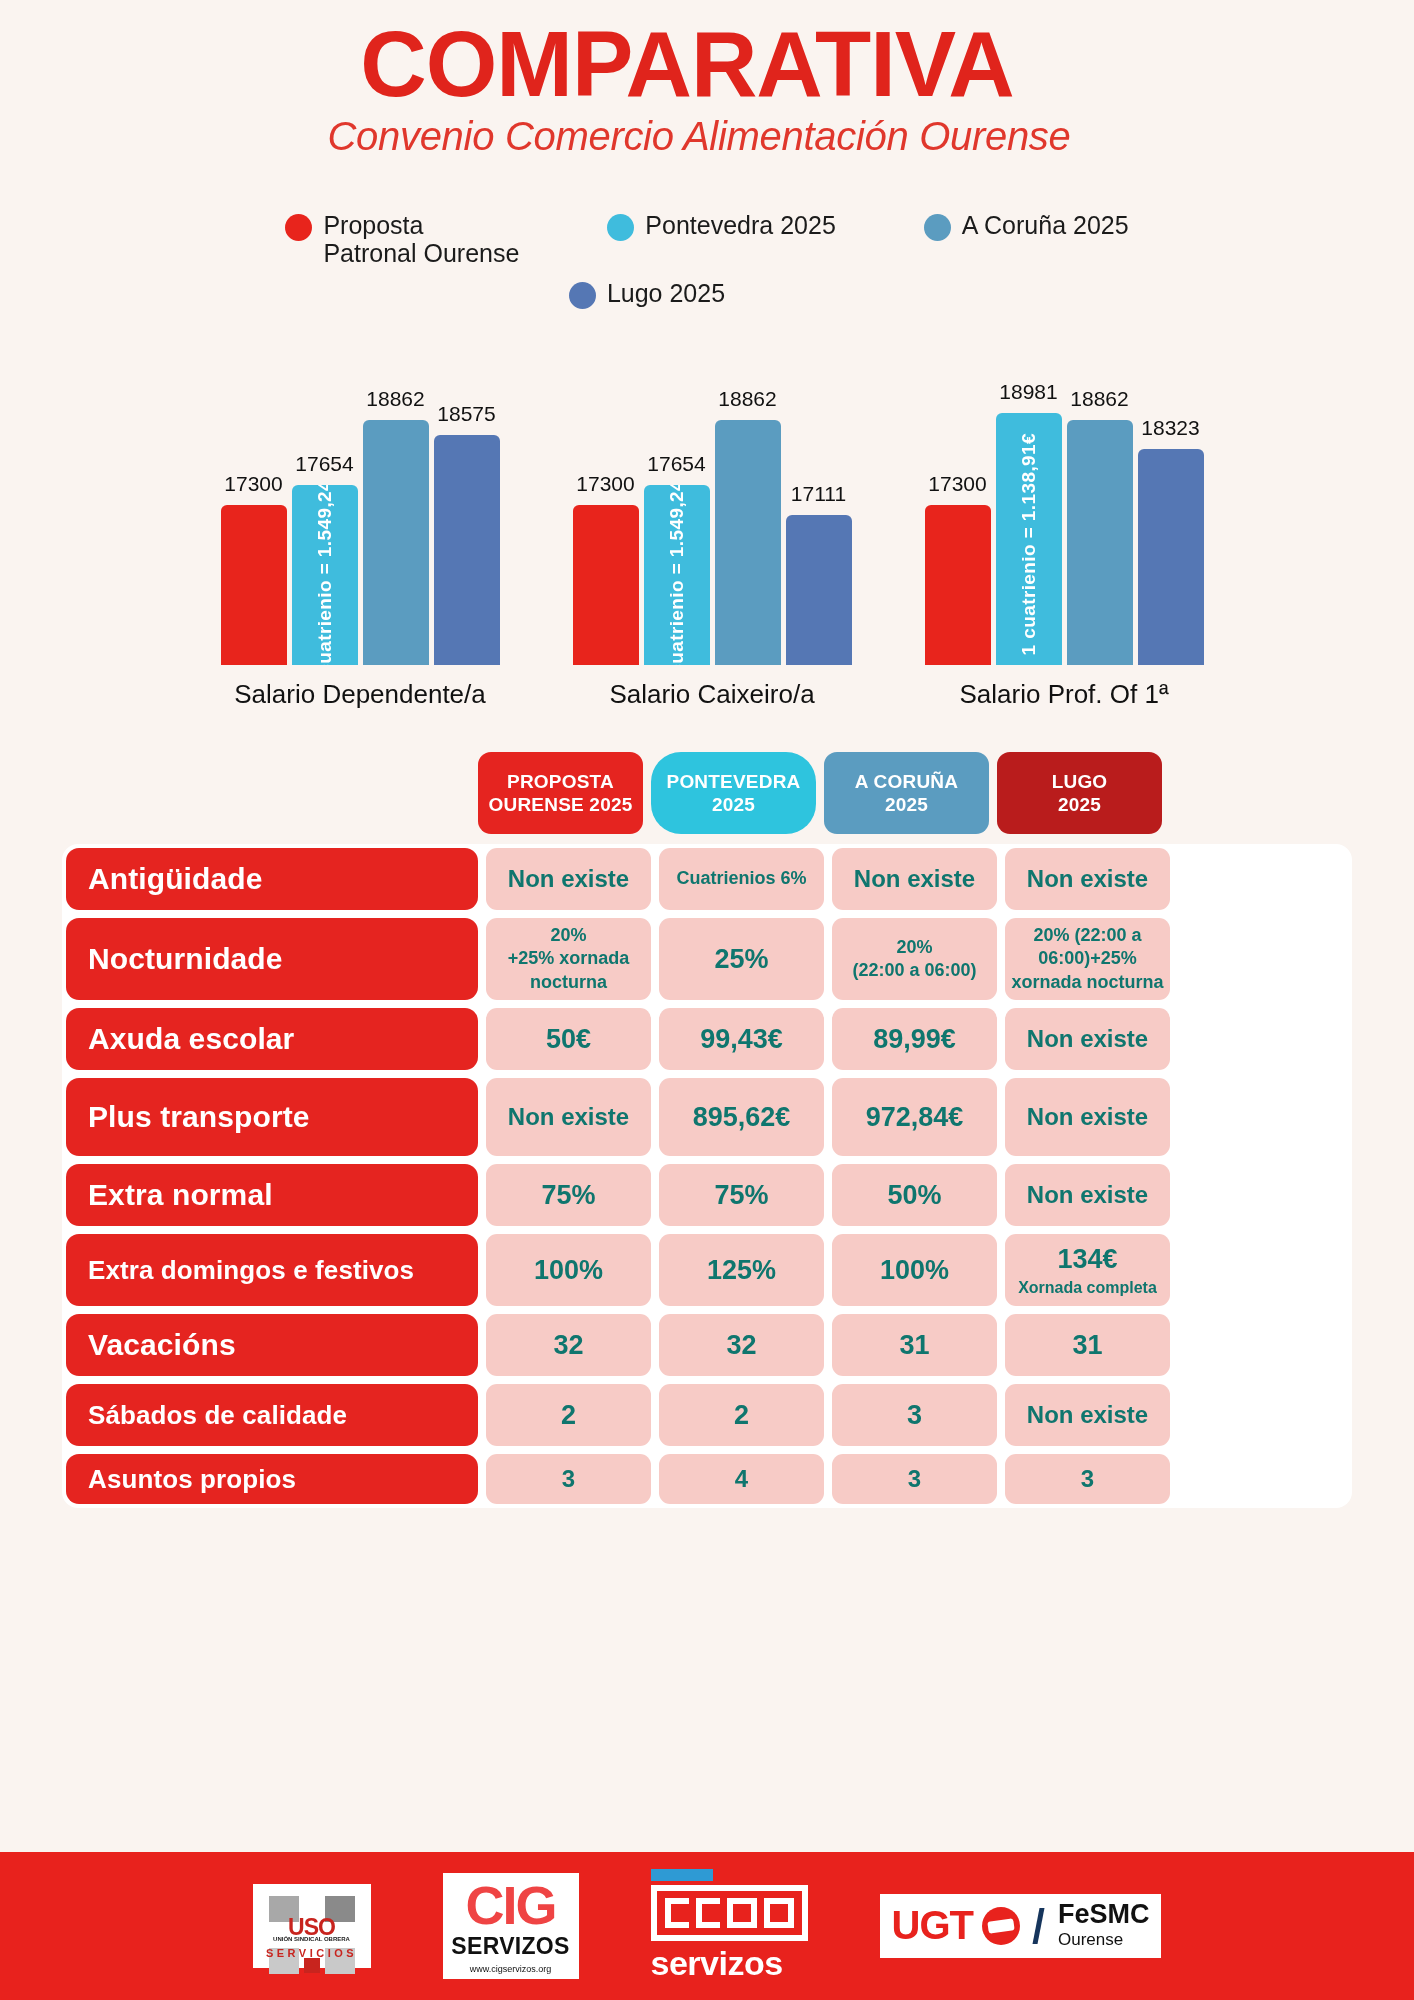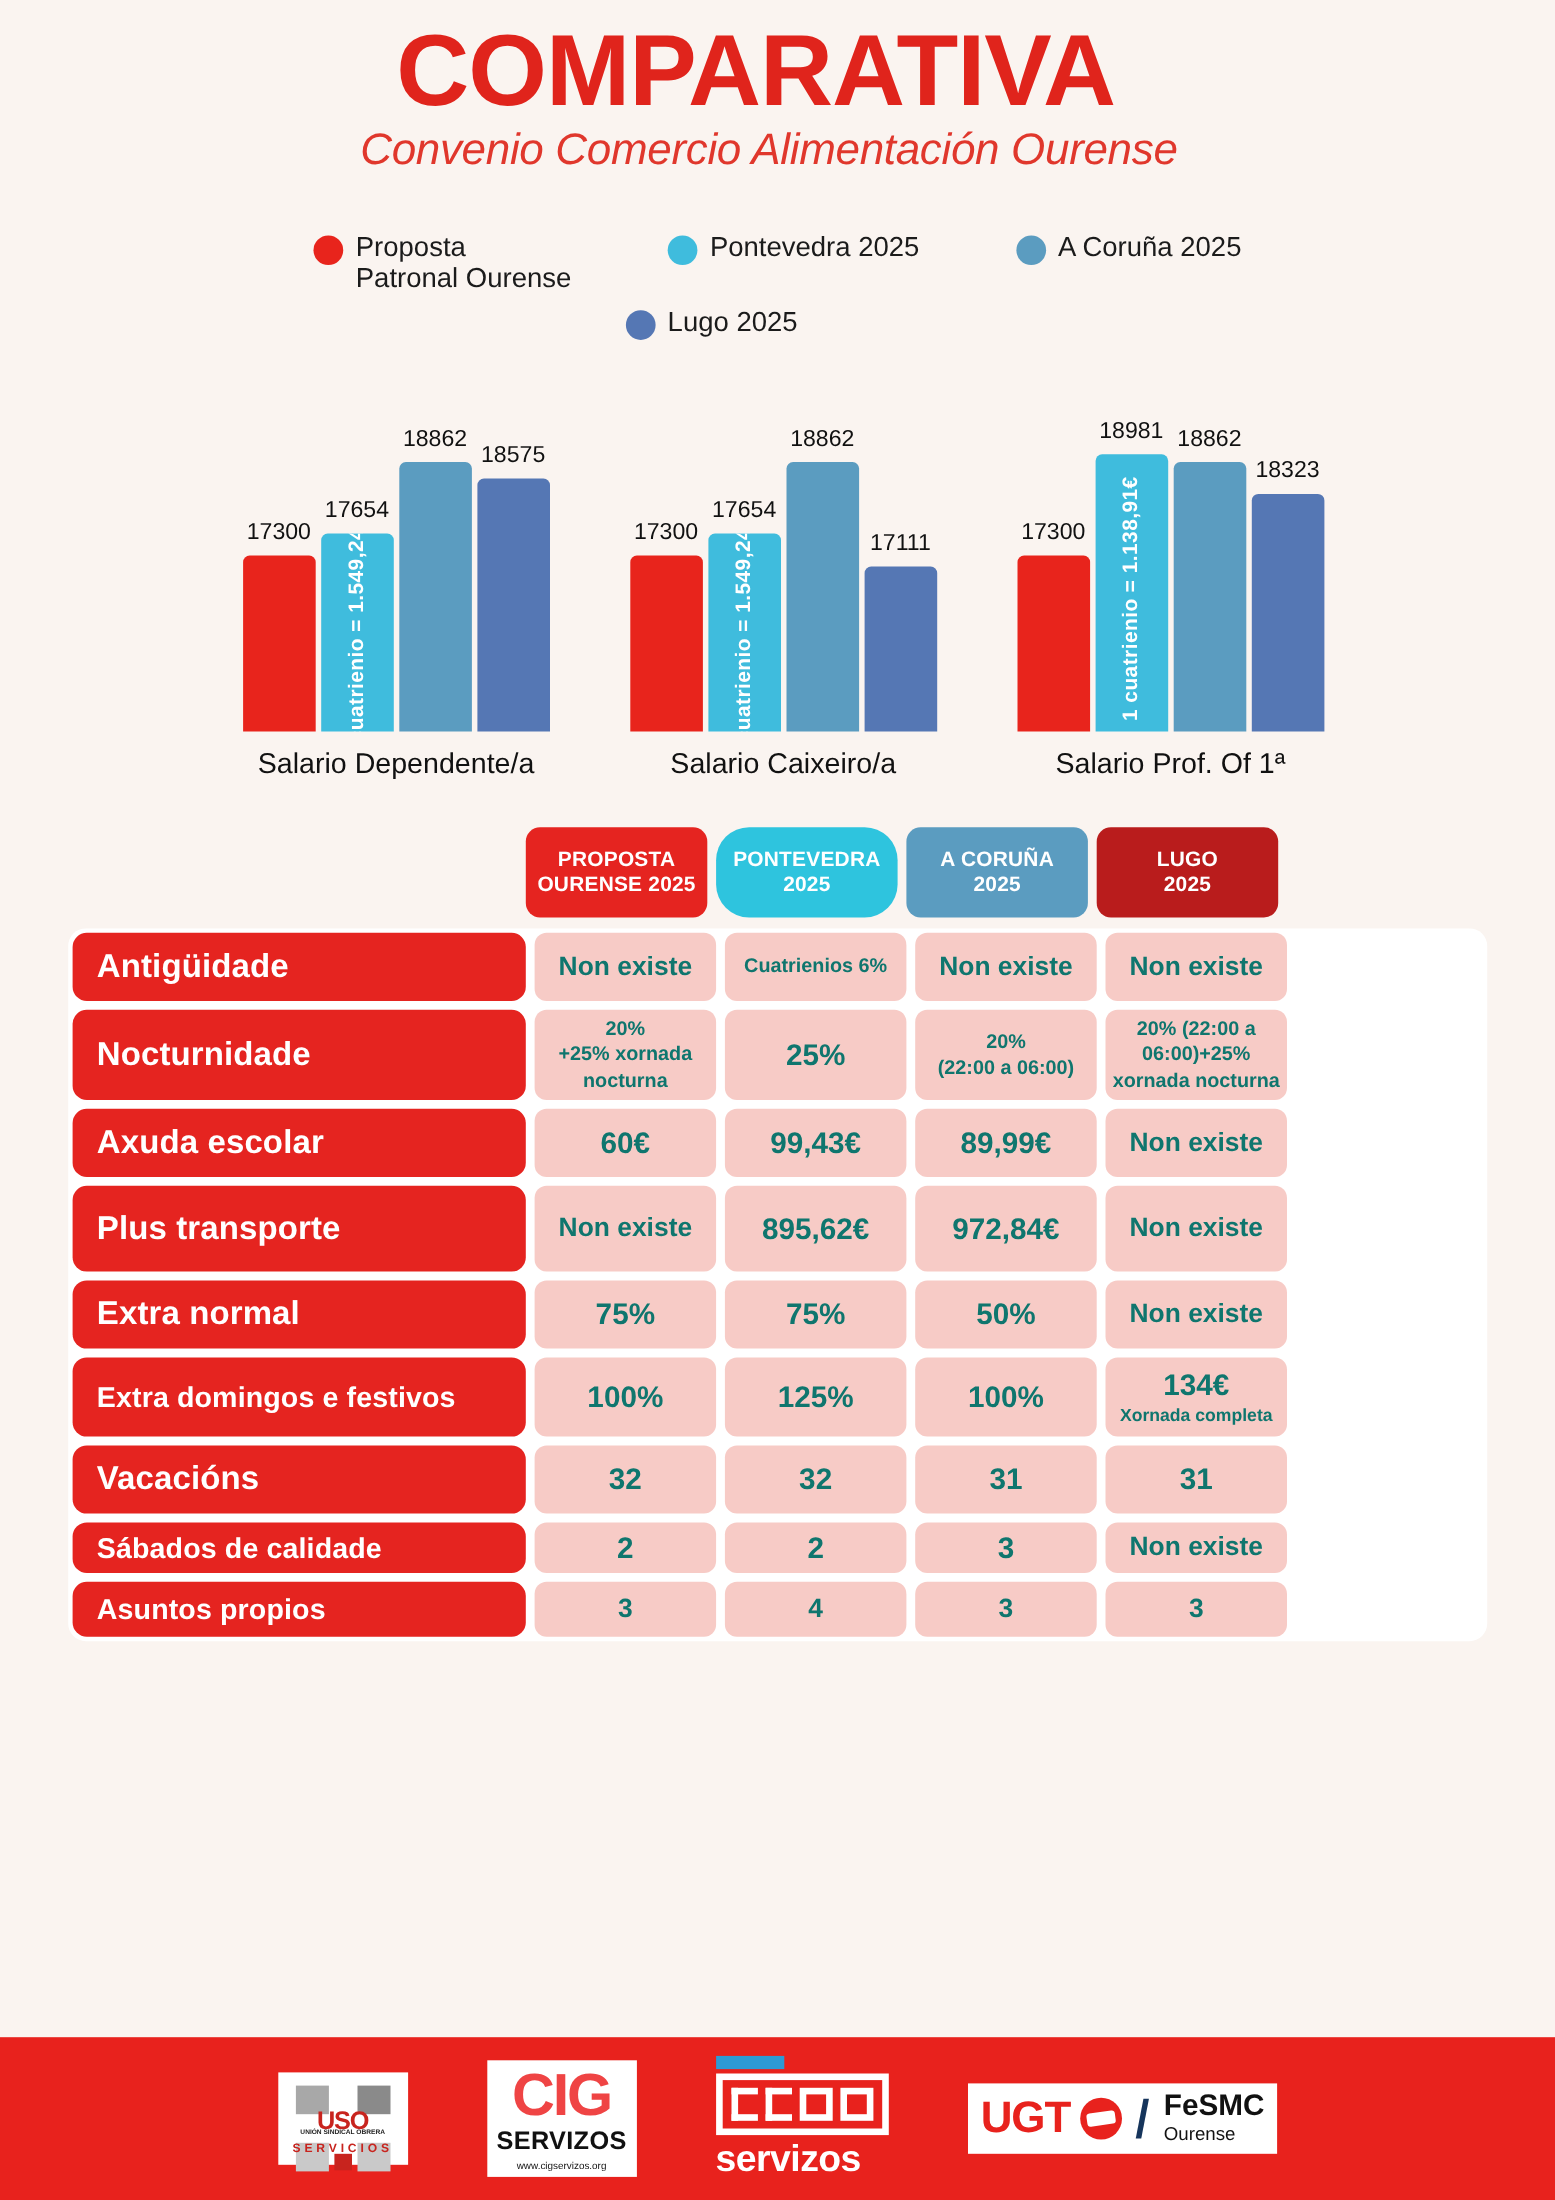"60€" span { text: 60€ -> 50€ }
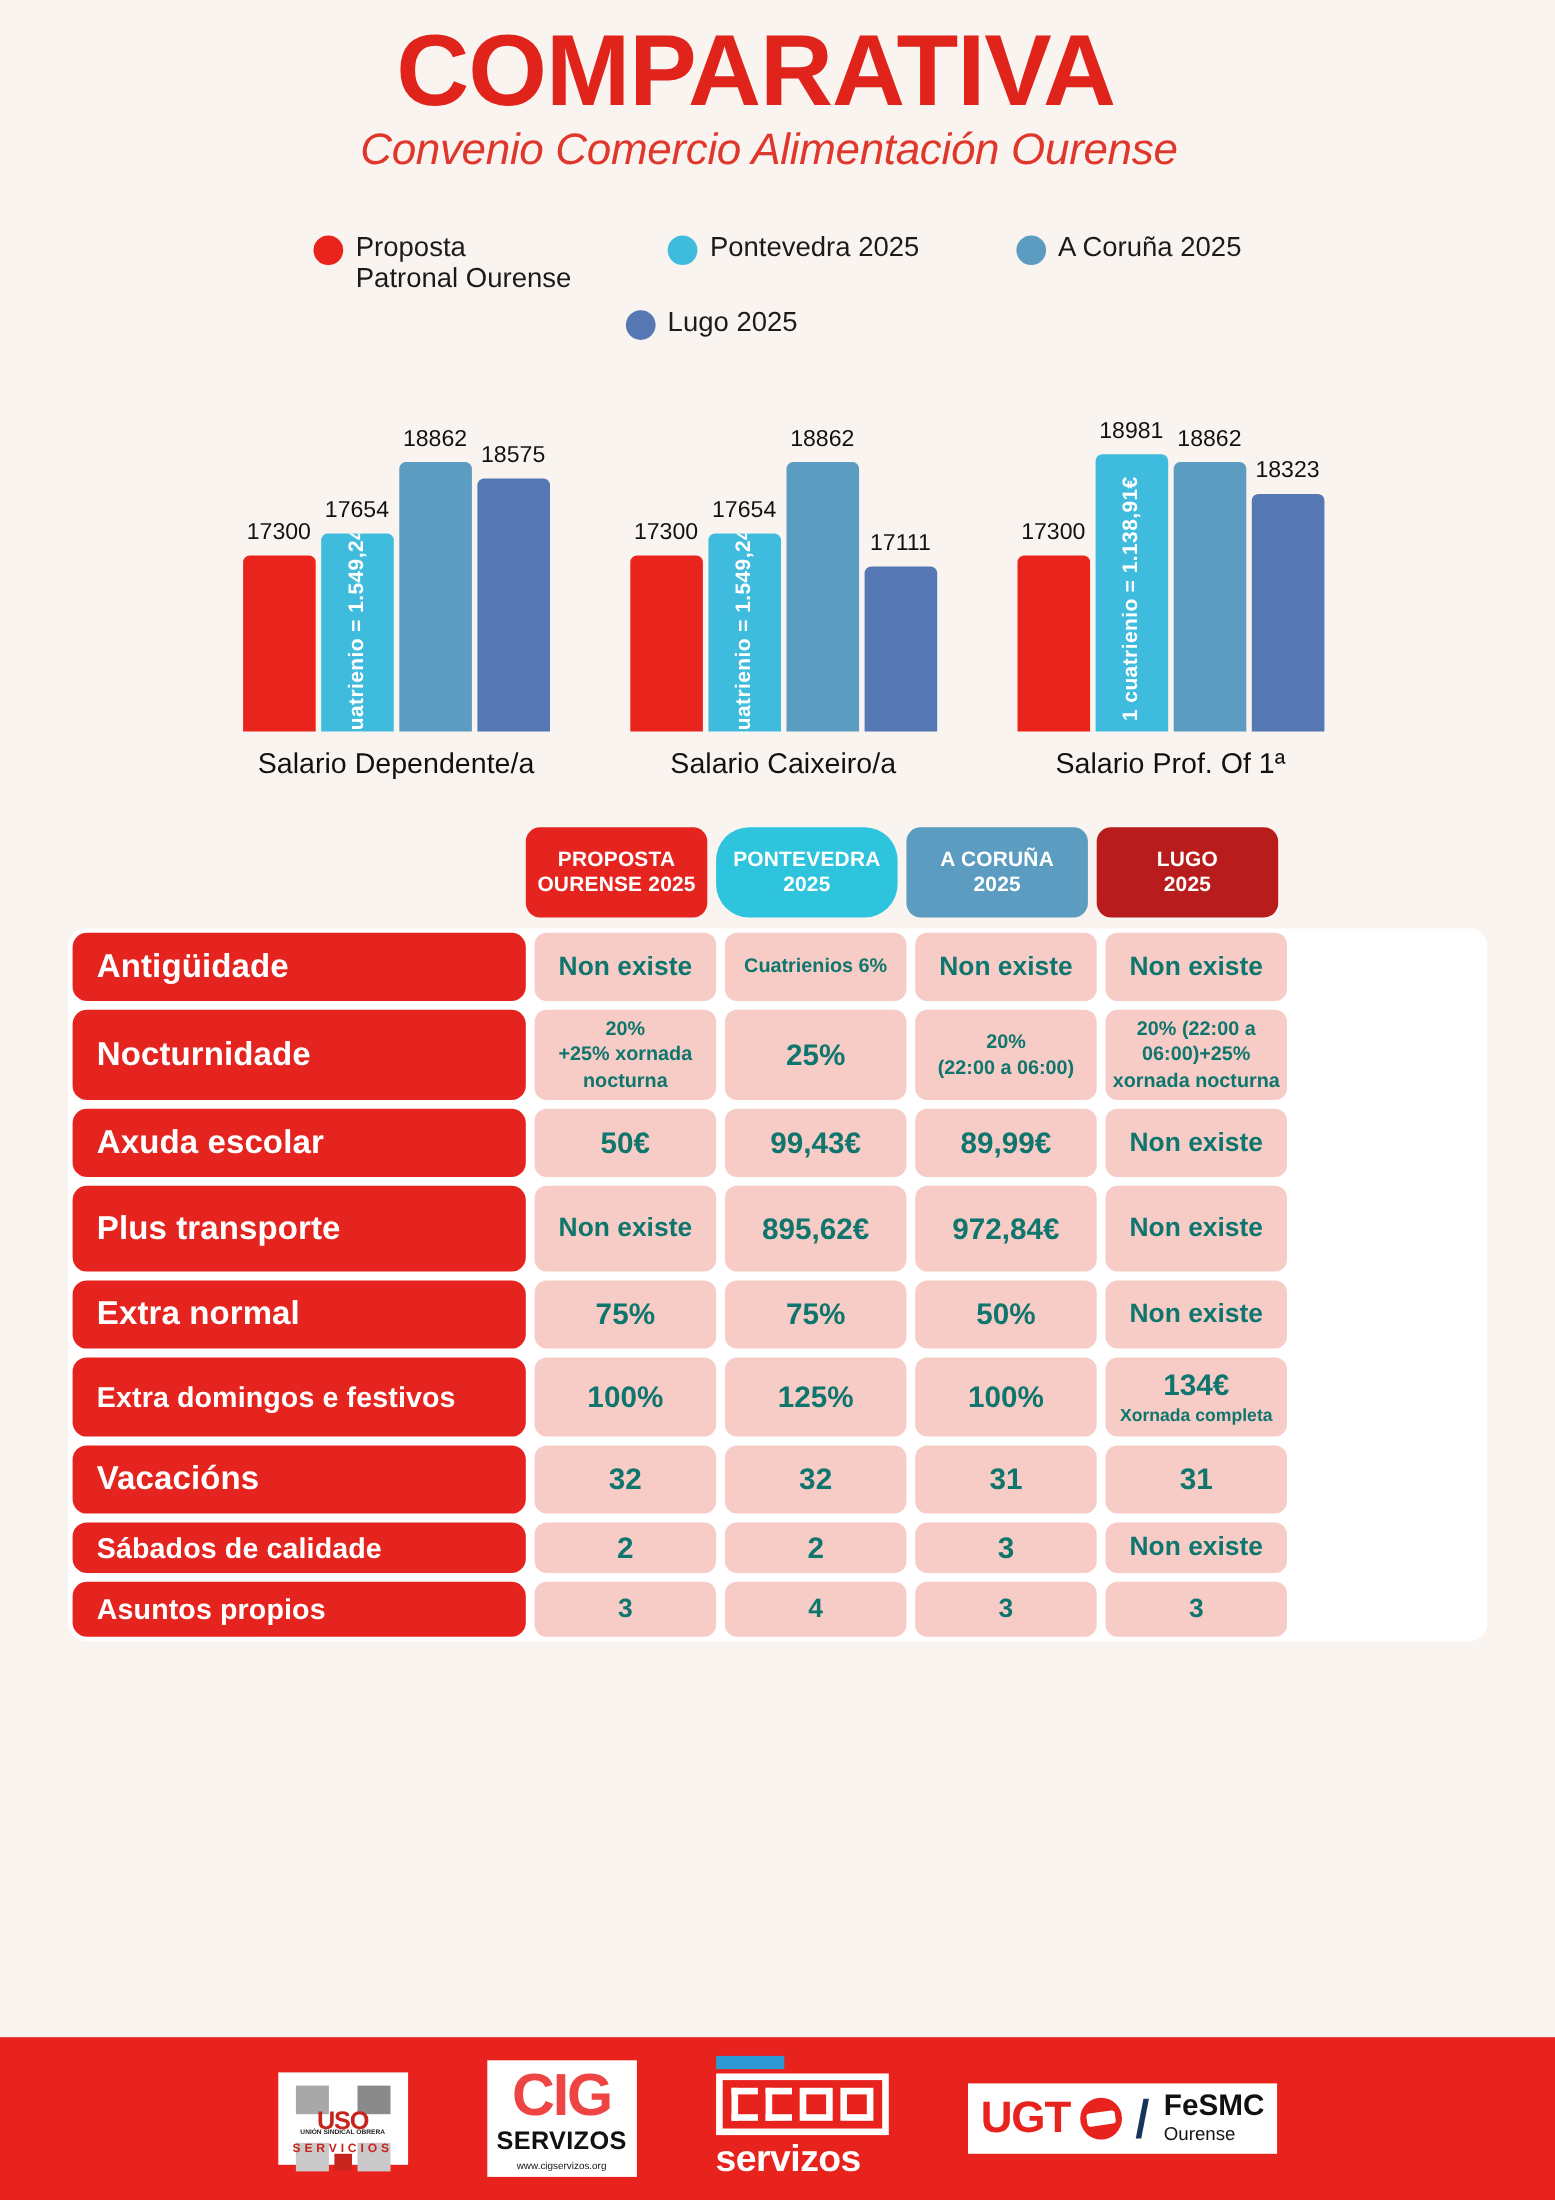"Sábados de calidade" div.trow { height: 46px -> 62px }
